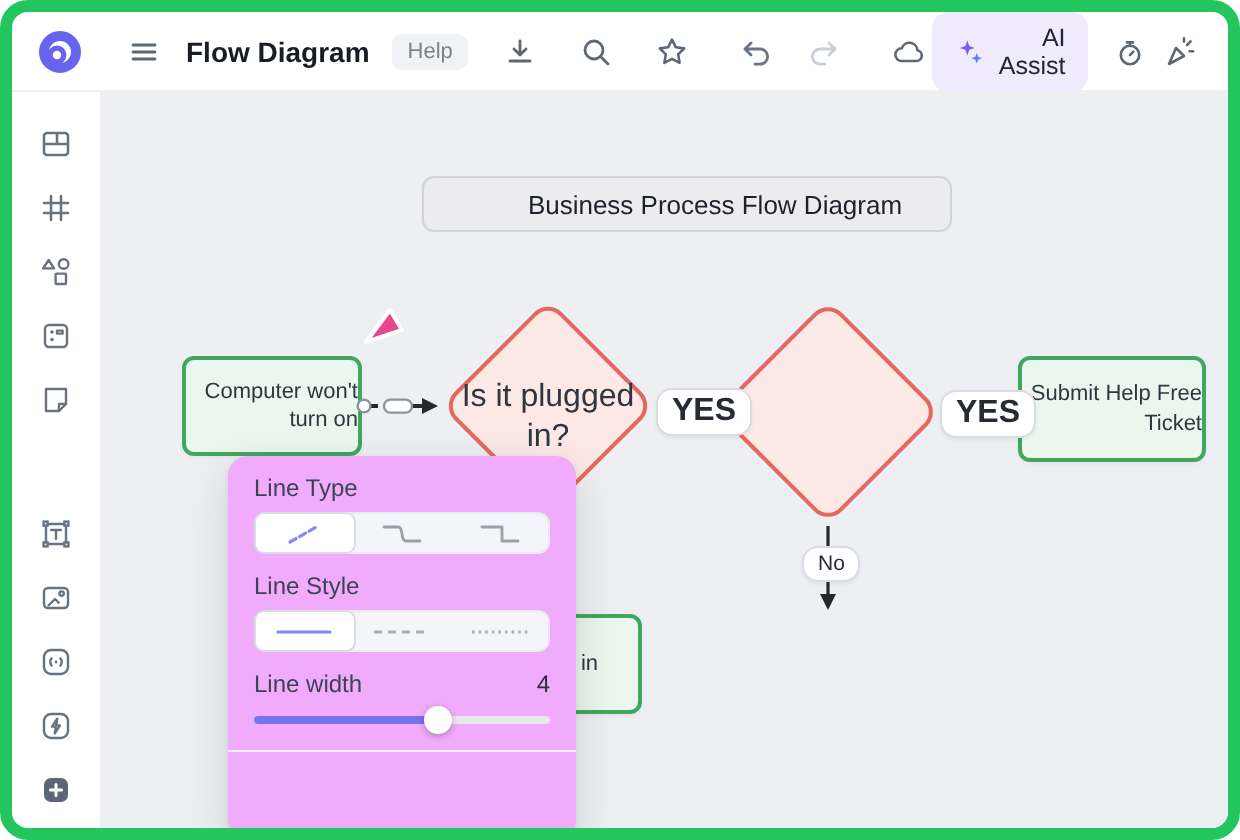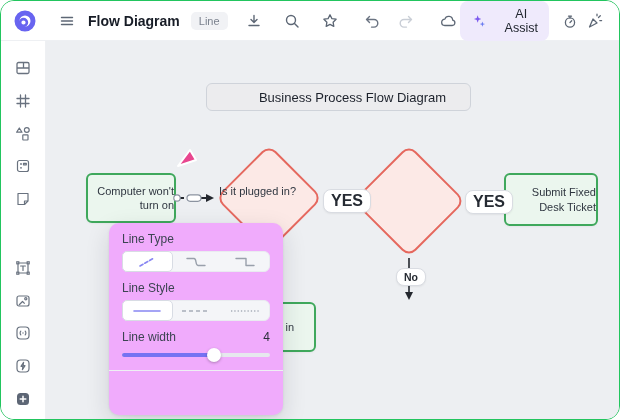"Flow Diagram" .window { border: 1px solid #22c55e -> 6px solid #22c55e }
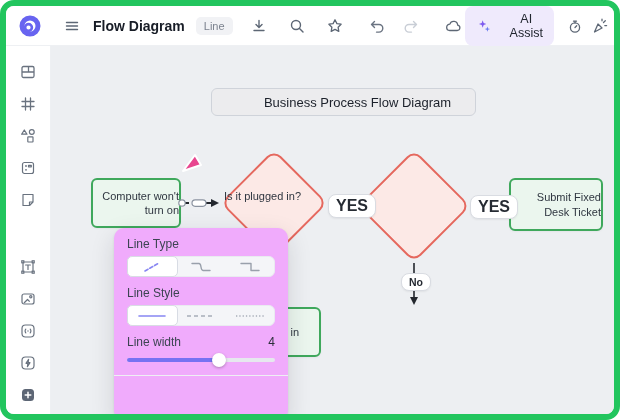"Line" span.tb-badge { text: Line -> Help }
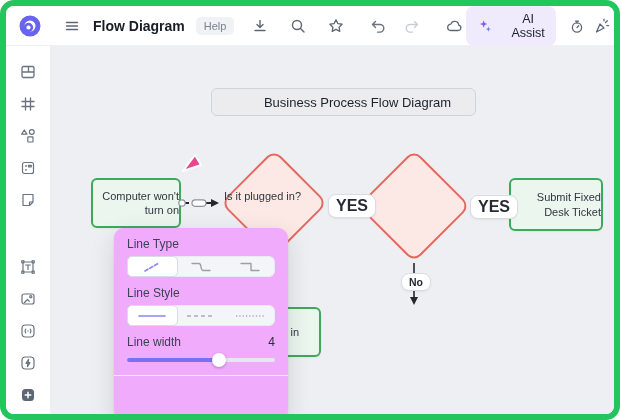"AI Assist" .ai-btn { gap: 18px -> 6px; text-align: none -> right }
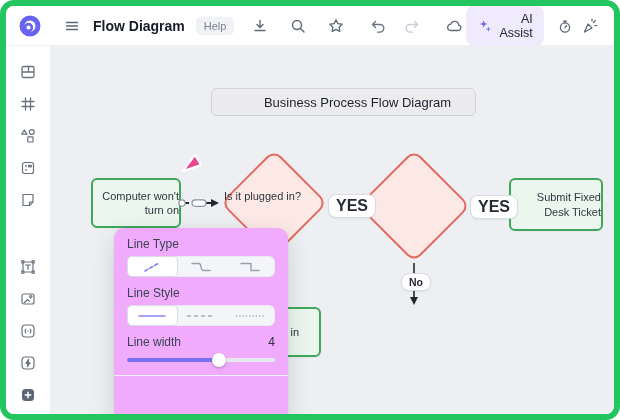"Is it plugged in?" .d-label { font-size: 11px -> 16px; text-align: none -> center }
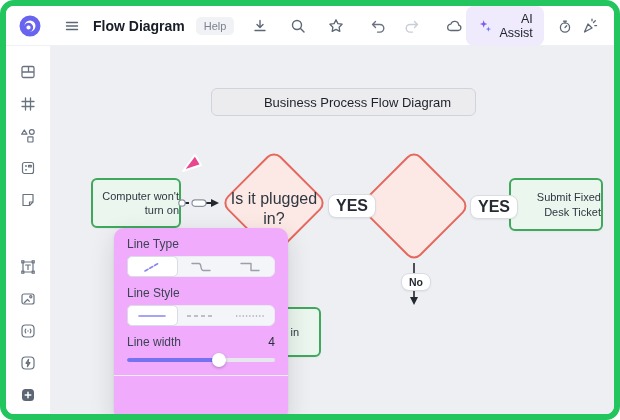"Submit Fixed Desk Ticket" span { text: Fixed Desk -> Help Free }
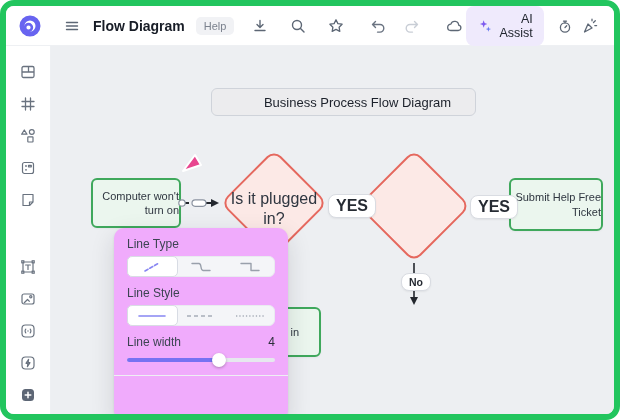"No" .pill-no { font-weight: 700 -> 400 }
